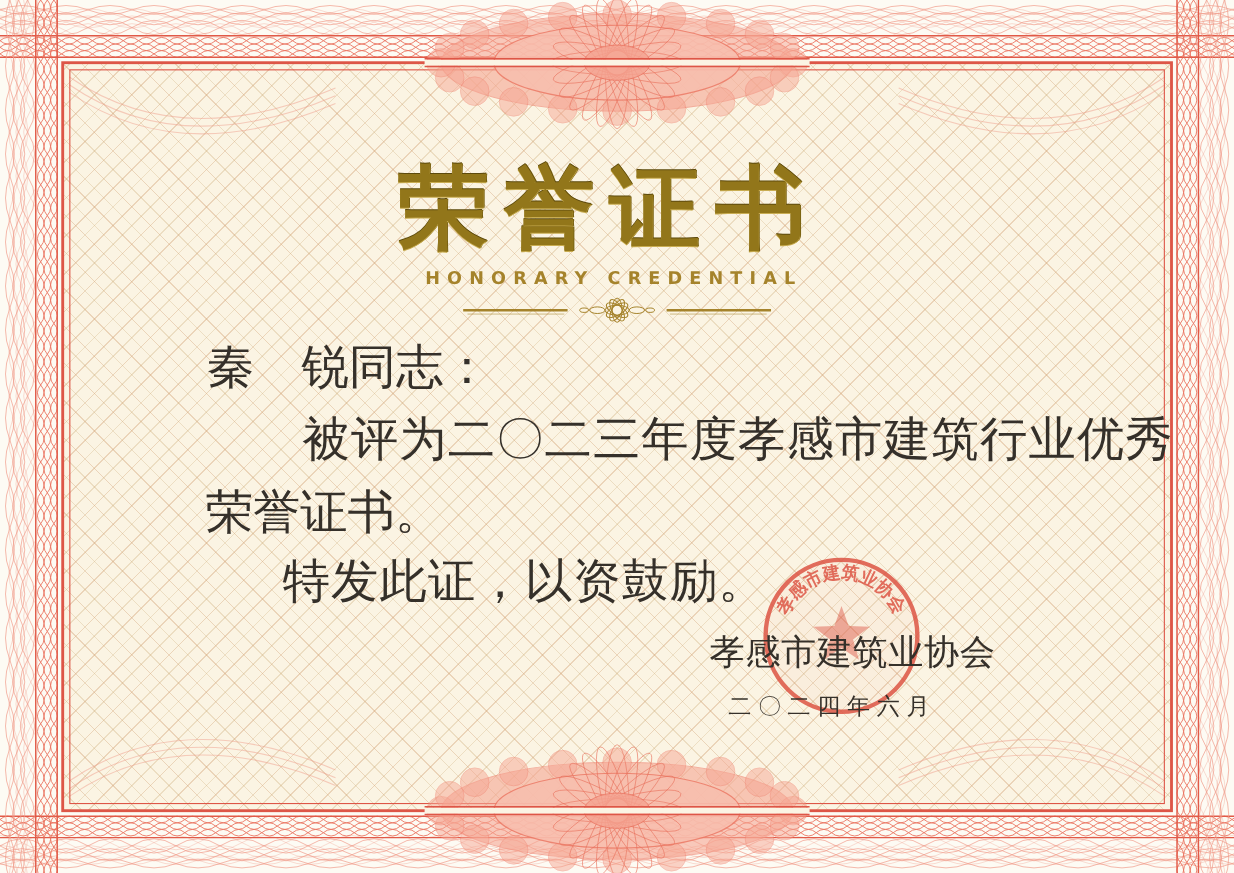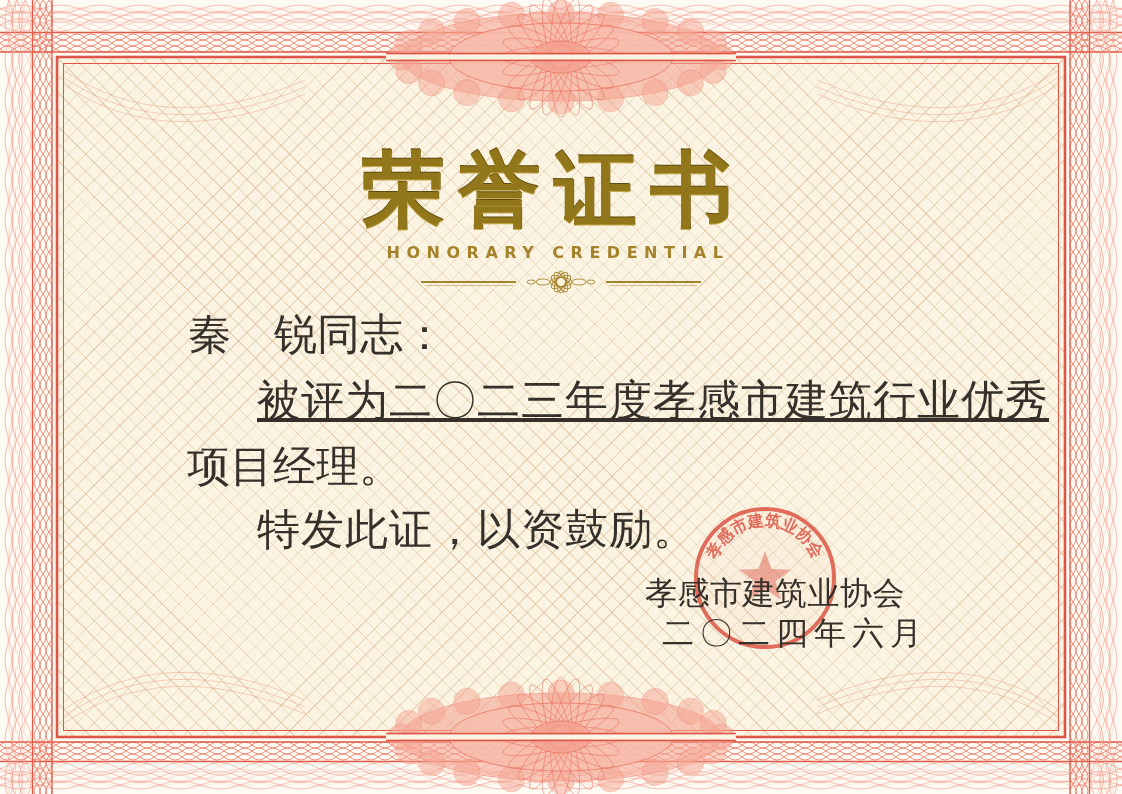"被评为二〇二三年度孝感市建筑行业优秀" .line1 { left: 257px -> 275px; text-decoration: underline -> none }
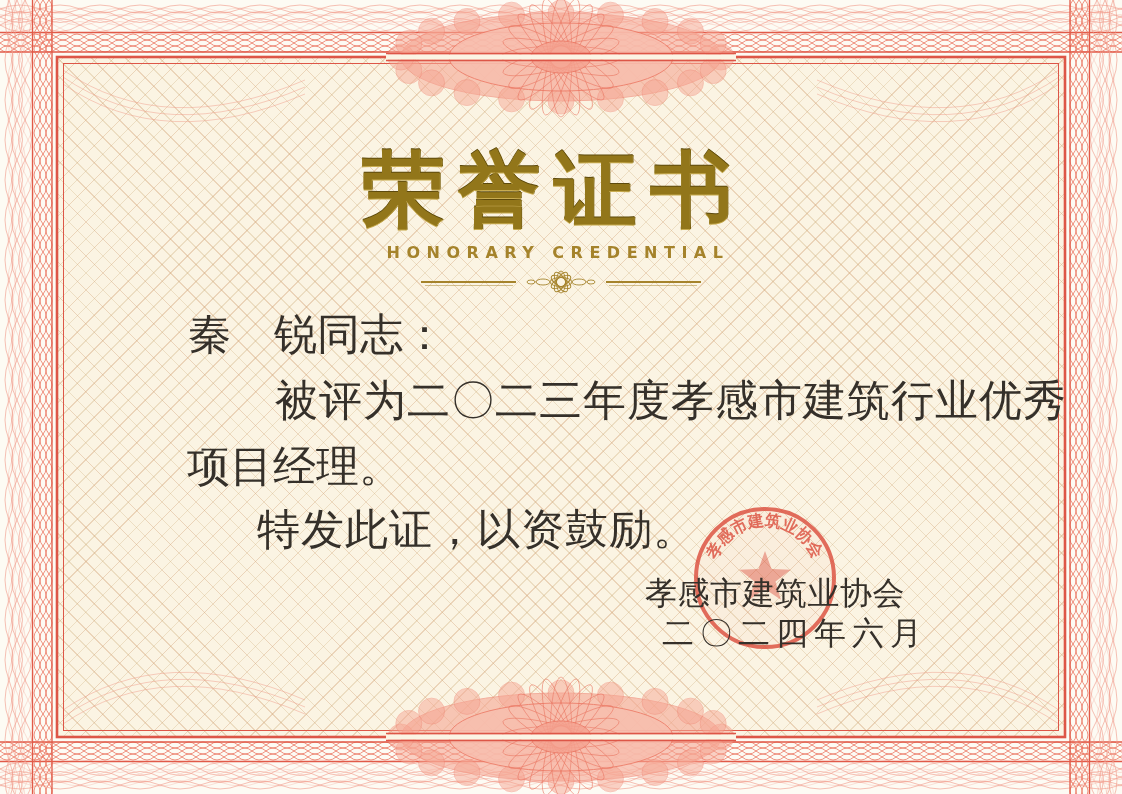"项目经理。" div.bodytext { text: 项目经理 -> 荣誉证书 }
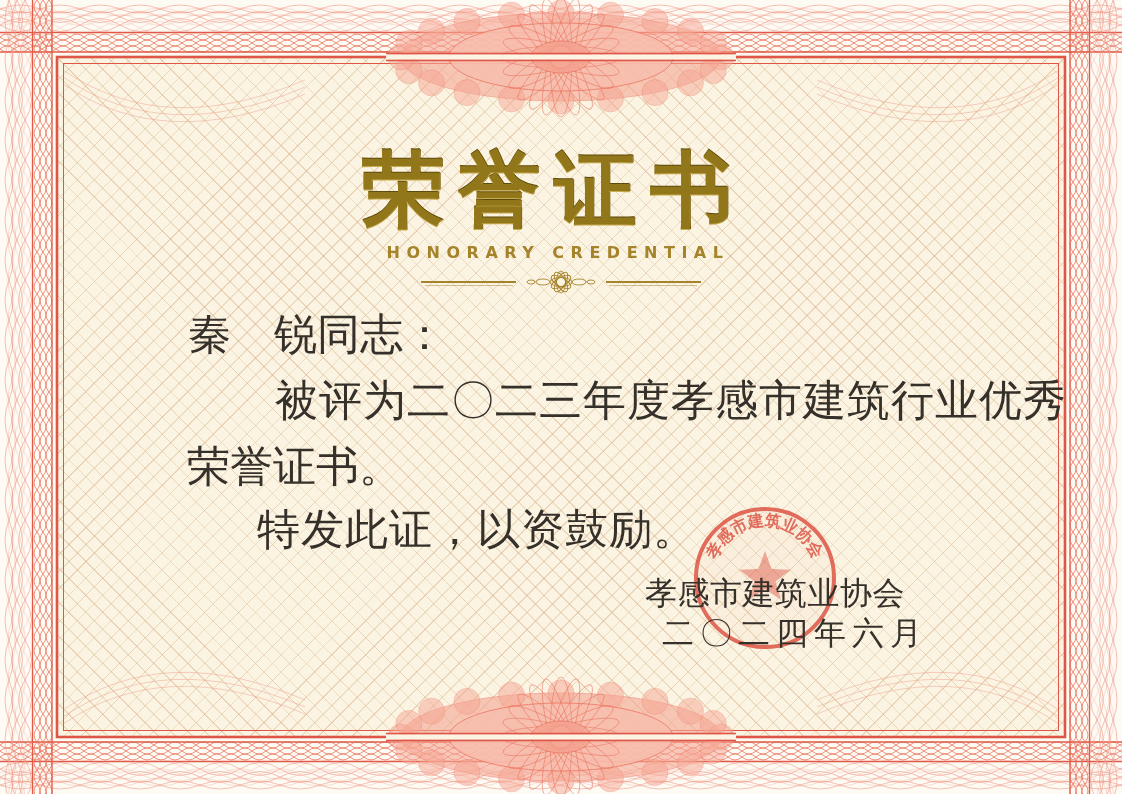"二〇二四年六月" .date { font-size: 32px -> 21px; top: 614px -> 630px }
